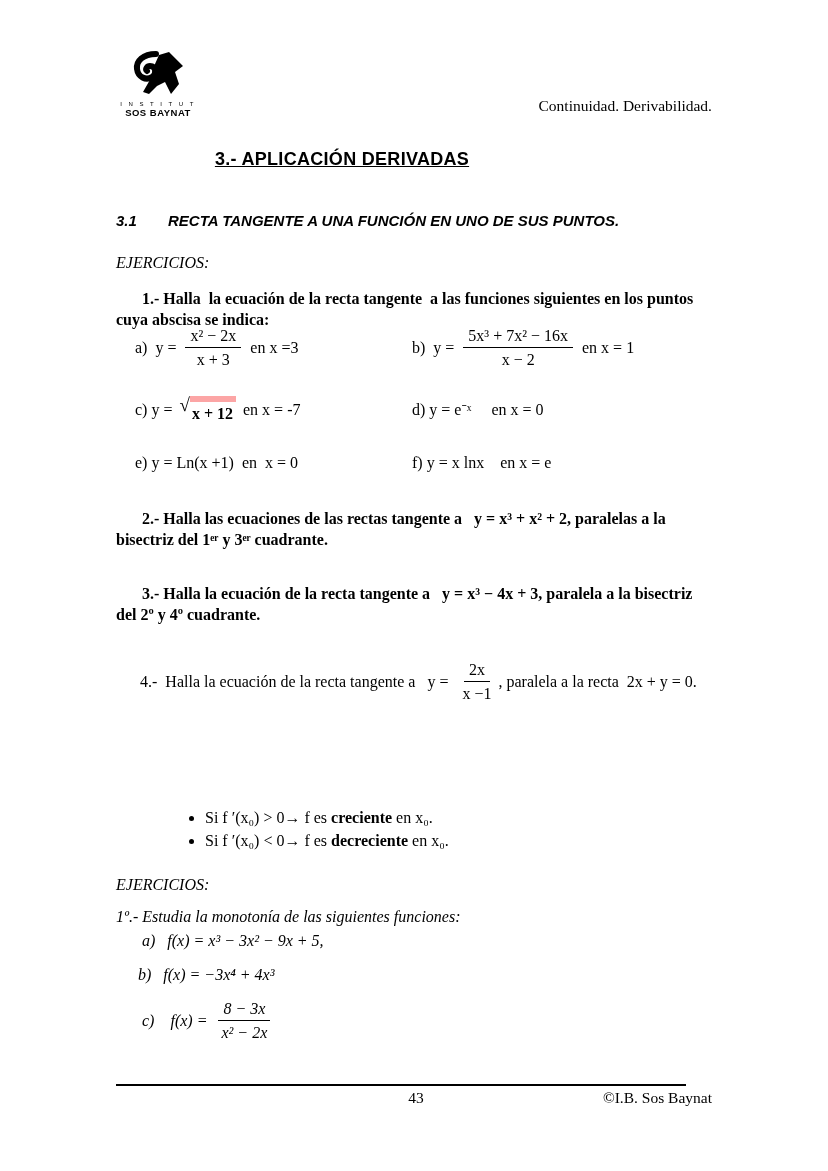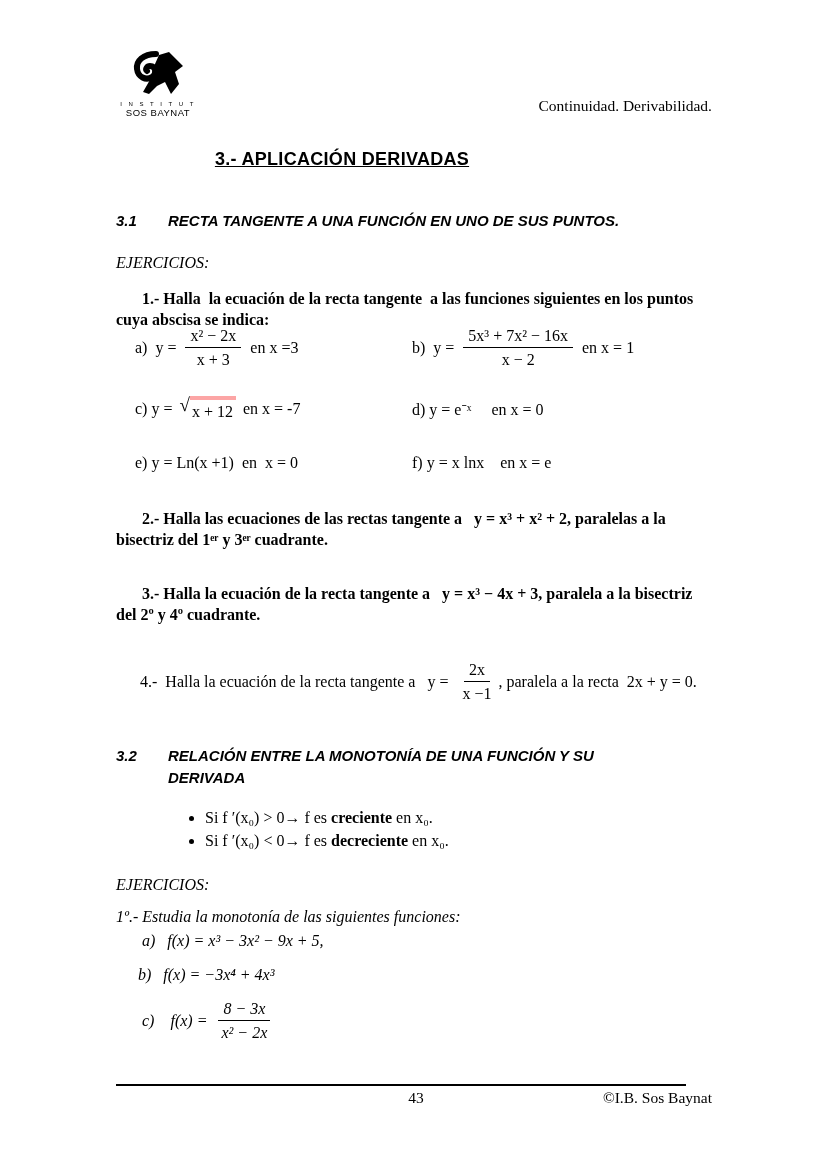"SOS BAYNAT" .logo-line2 { font-weight: normal -> bold }
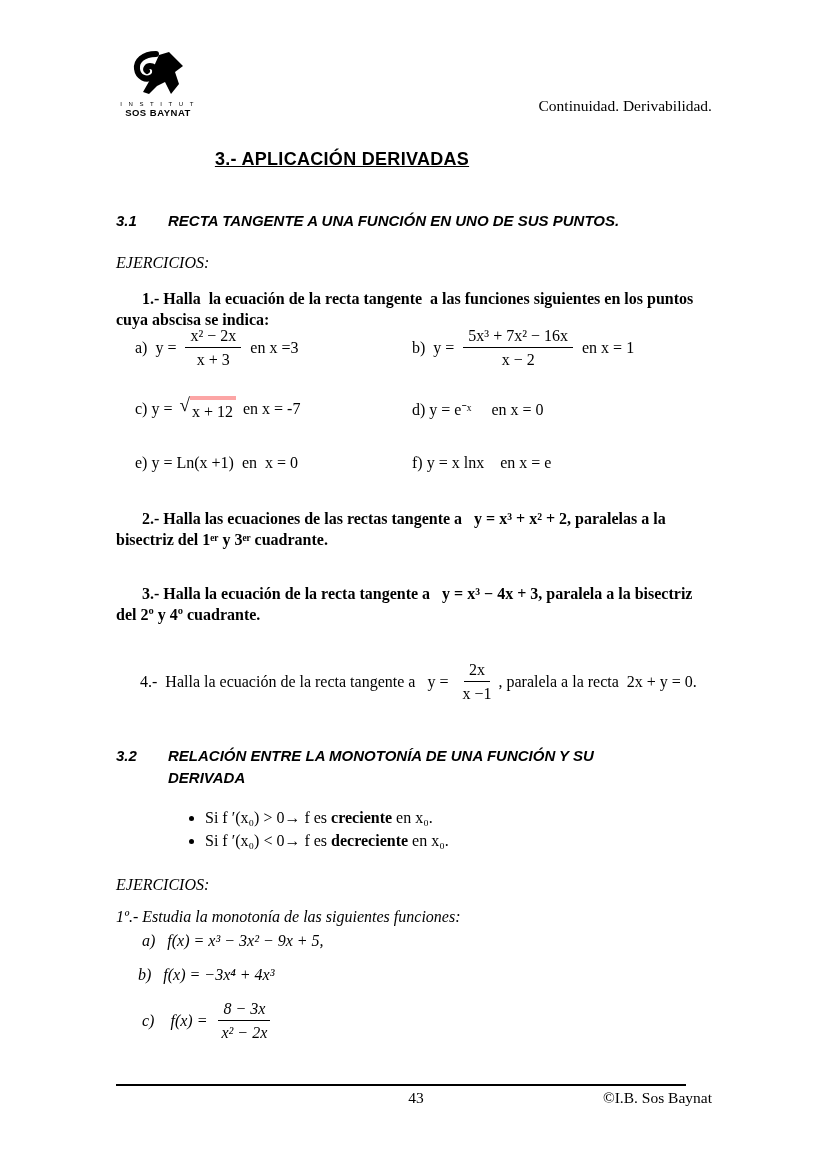"x + 12" .radicand { border-top: 4px solid #fca5a5 -> 6px solid #fca5a5; font-weight: none -> bold }
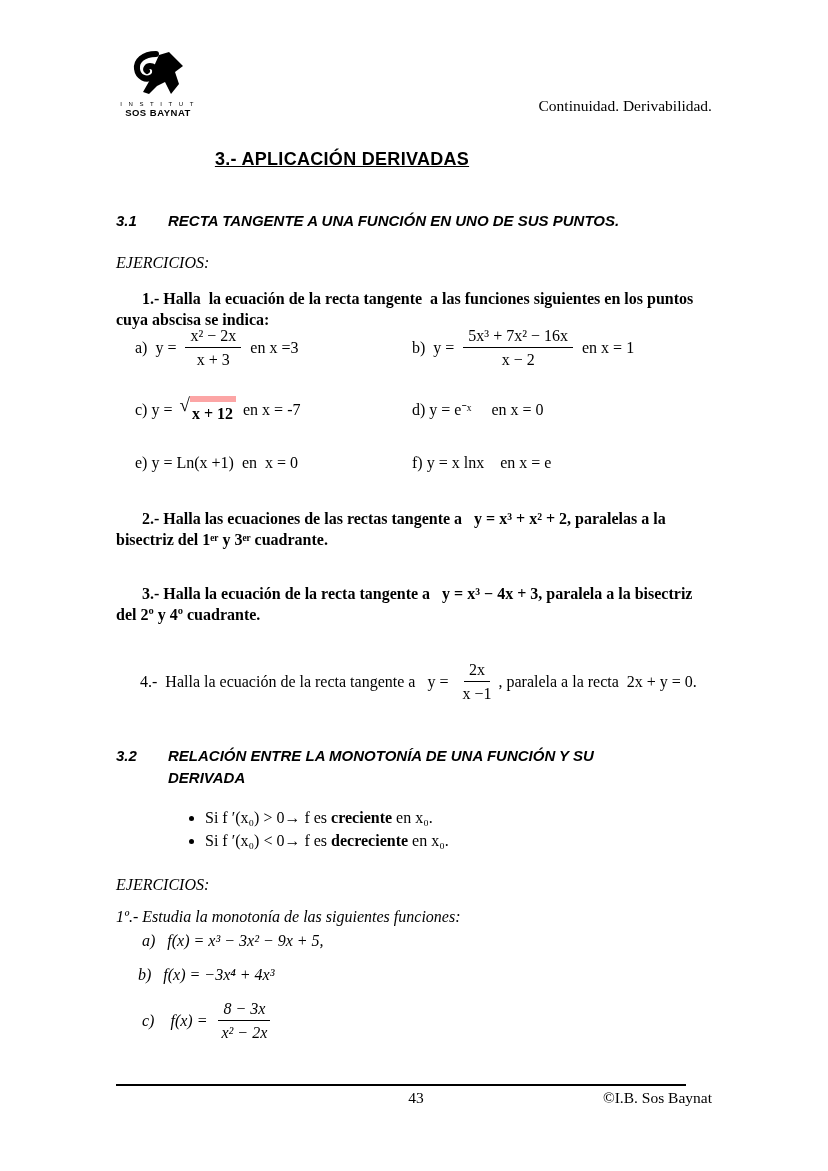"3.2" div.abs { html: <div> <span>3.2</span> <span> <span>RELACIÓN ENTRE LA MONOTONÍA DE UNA FUNCIÓN Y SU</span> <span>DERIVADA</span> </span> </div> -> none }
